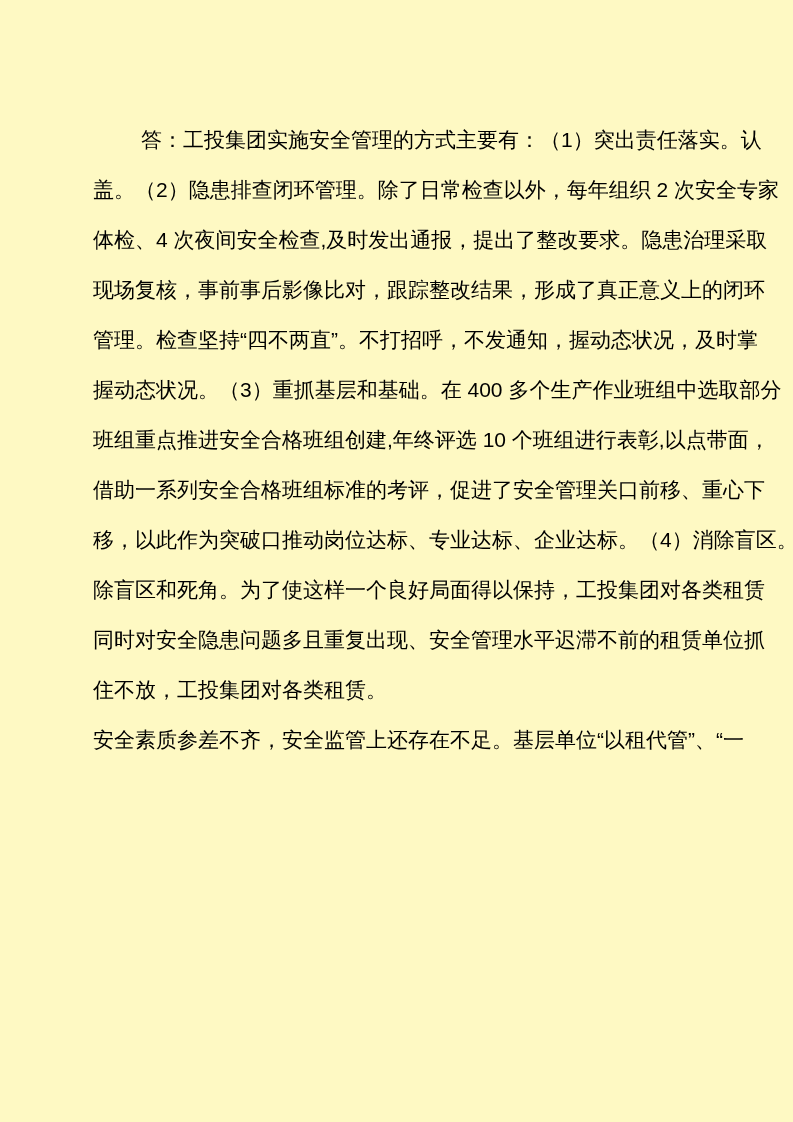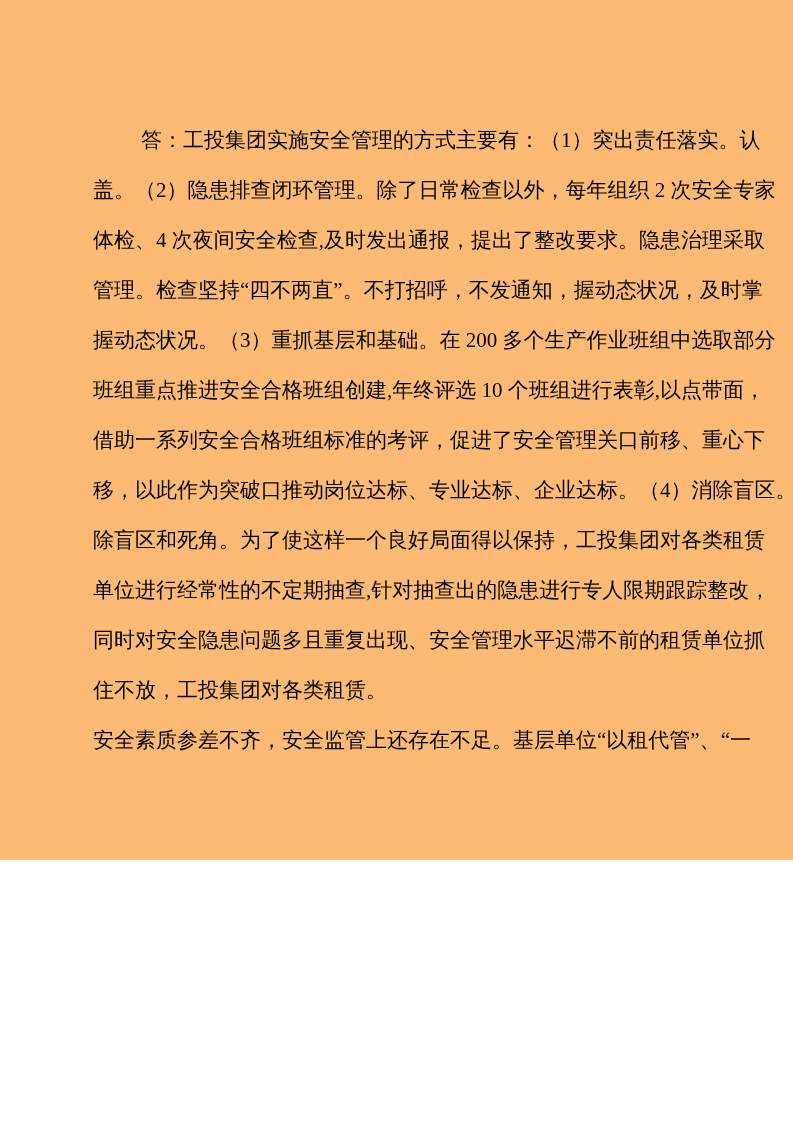"答：工投集团实施安全管理的方式主要有：（1）突出责任落实。认" .page { background: #fdba74 -> #fef9c3; font-family: Liberation Serif, serif -> Liberation Sans, sans-serif; height: 860px -> 1122px }
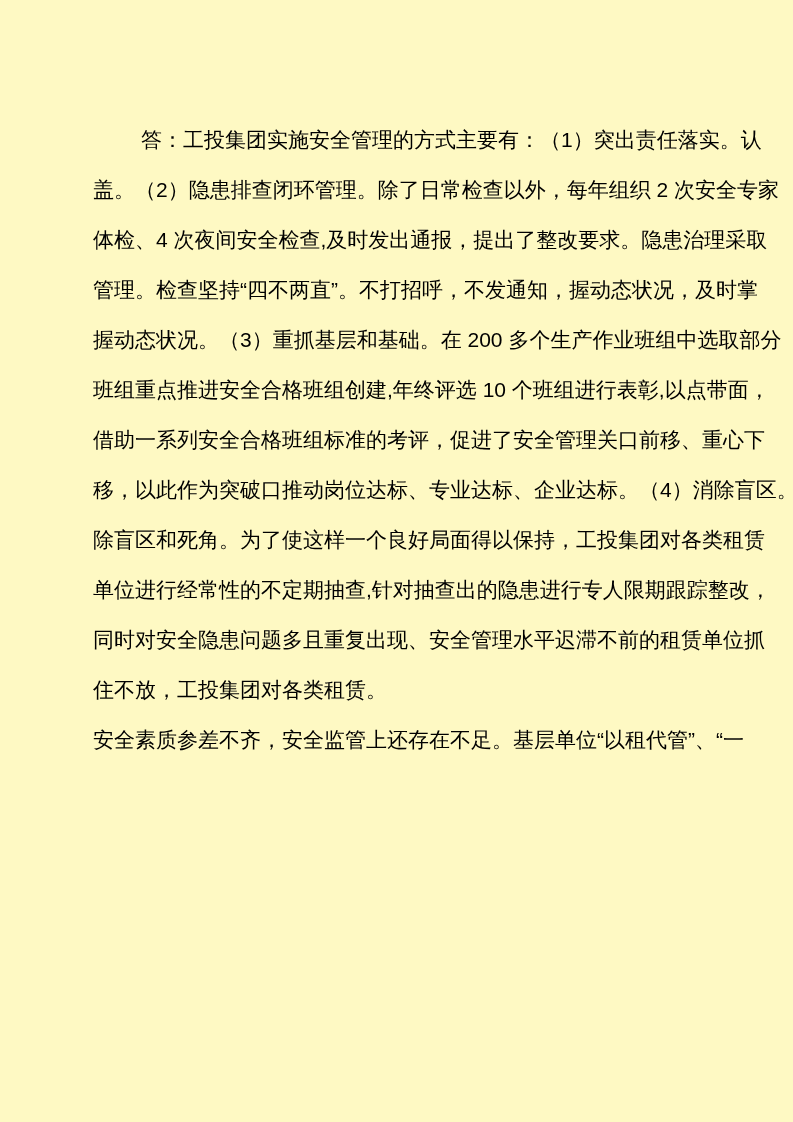"现场复核，事前事后影像比对，跟踪整改结果，形成了真正意义上的闭环" span.line { html: none -> <span>现场复核，事前事后影像比对，跟踪整改结果，形成了真正意义上的闭环</span> }
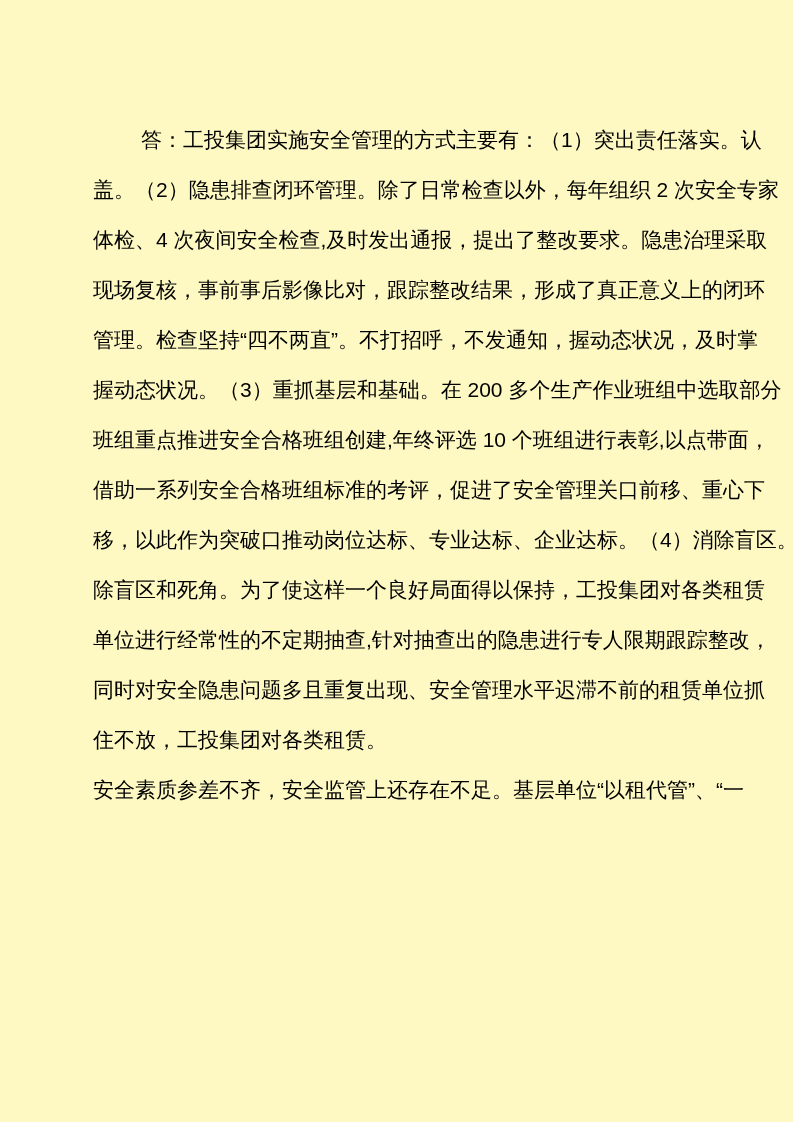"握动态状况。（3）重抓基层和基础。在 200 多个生产作业班组中选取部分" span.line { text: 200 -> 400 }
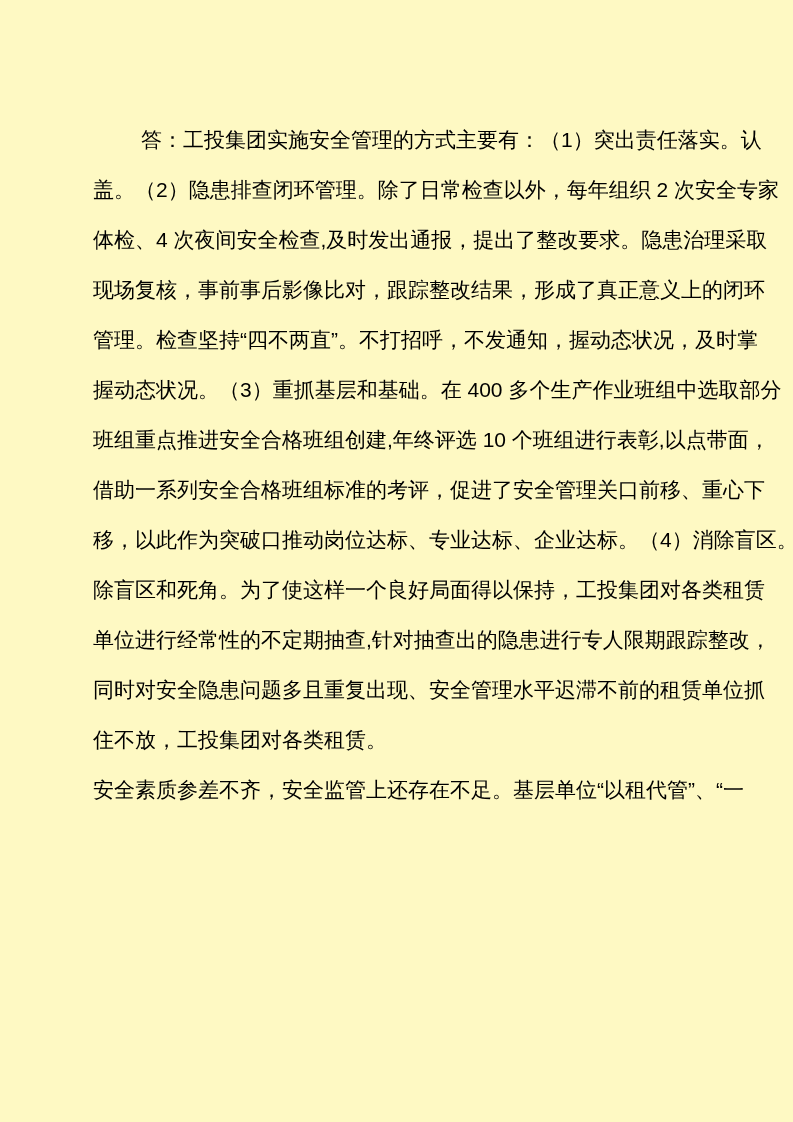"单位进行经常性的不定期抽查,针对抽查出的隐患进行专人限期跟踪整改，" span.line { html: <span>单位进行经常性的不定期抽查,针对抽查出的隐患进行专人限期跟踪整改，</span> -> none }
